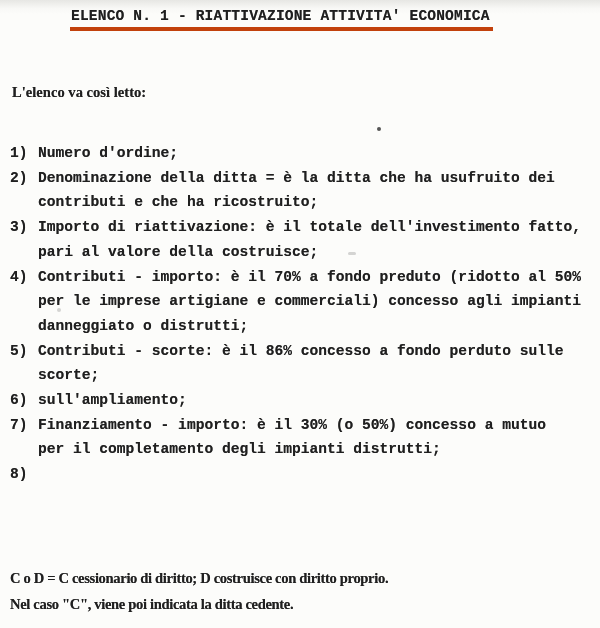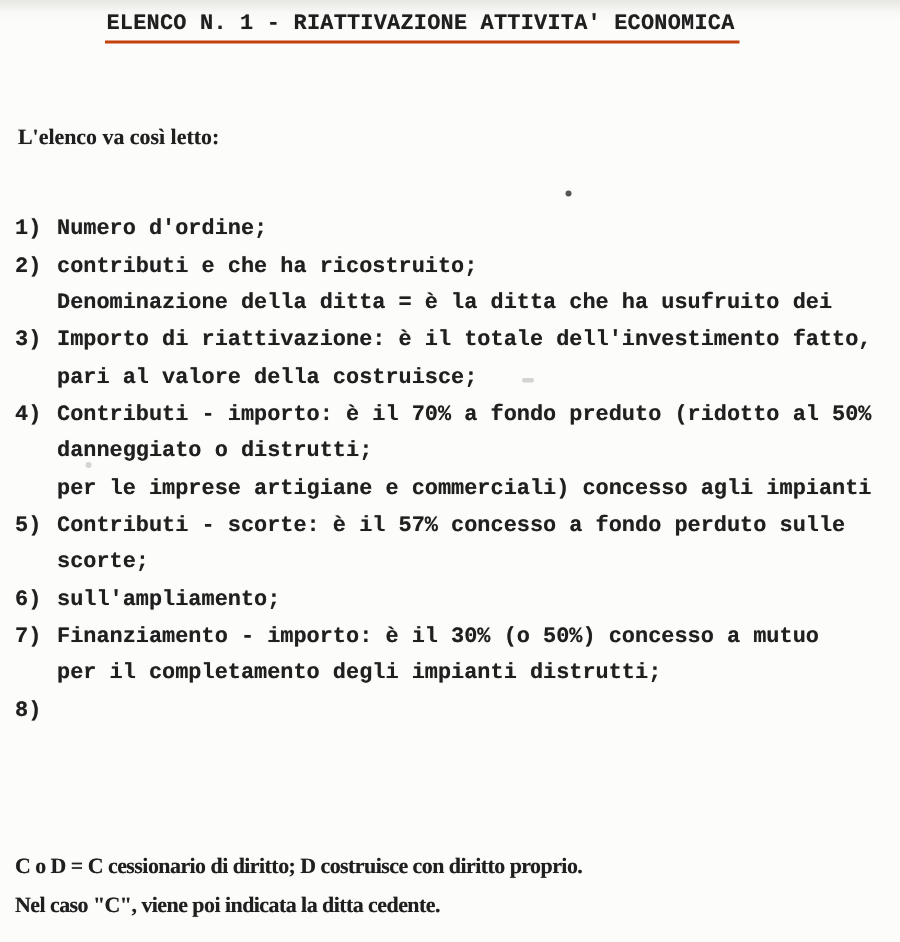"ELENCO N. 1 - RIATTIVAZIONE" .doc-title { border-bottom: 2px solid #c2410c -> 4px solid #c2410c }
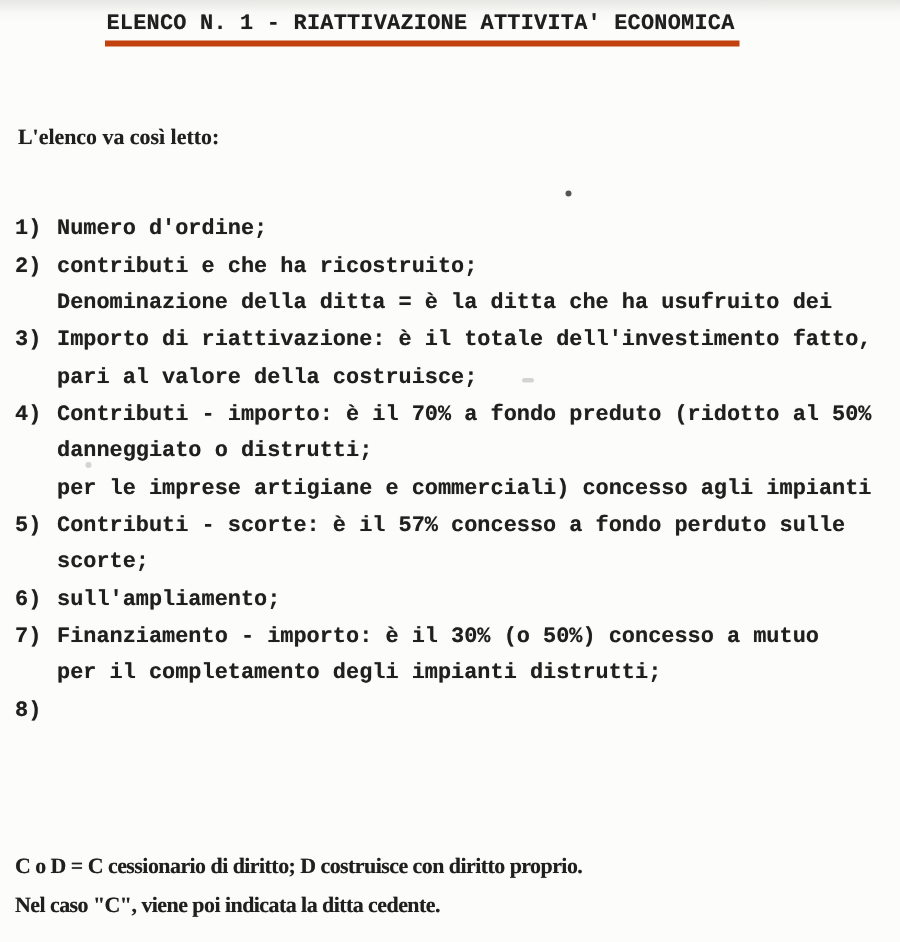"contributi e che ha ricostruito;" div.line { order: before "Denominazione della ditta = è" -> after "Denominazione della ditta = è" }
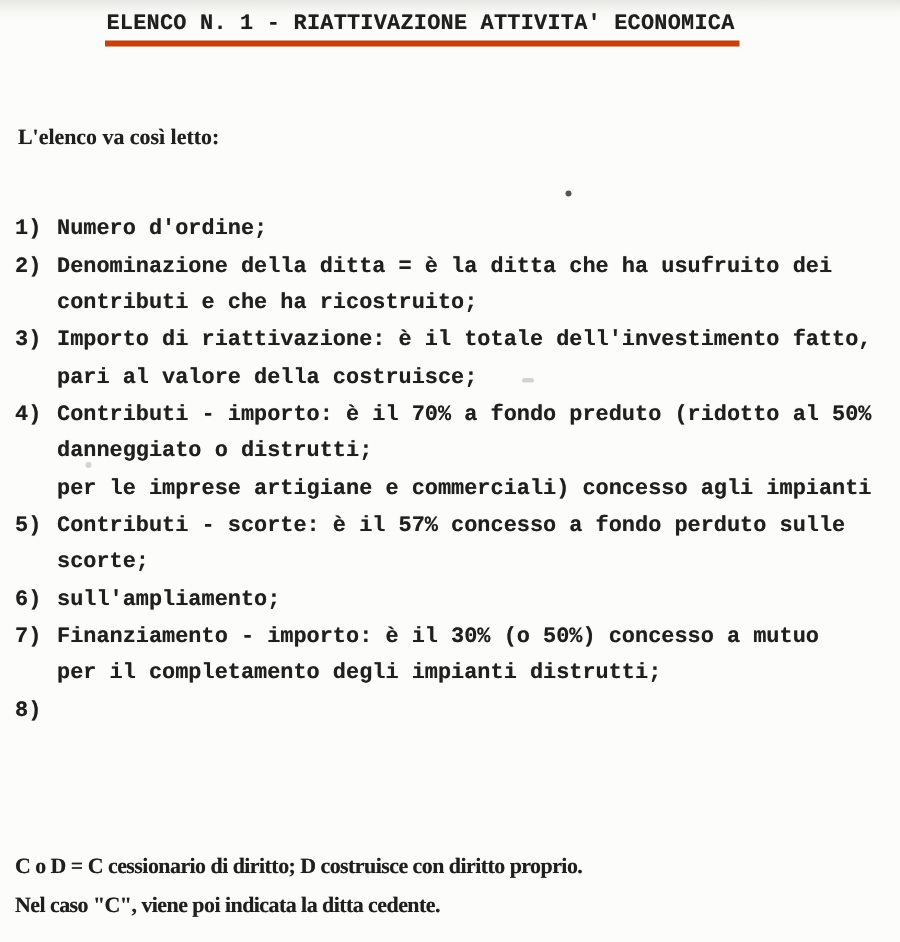"danneggiato o distrutti;" div.line { order: before "per le imprese artigiane e" -> after "per le imprese artigiane e" }
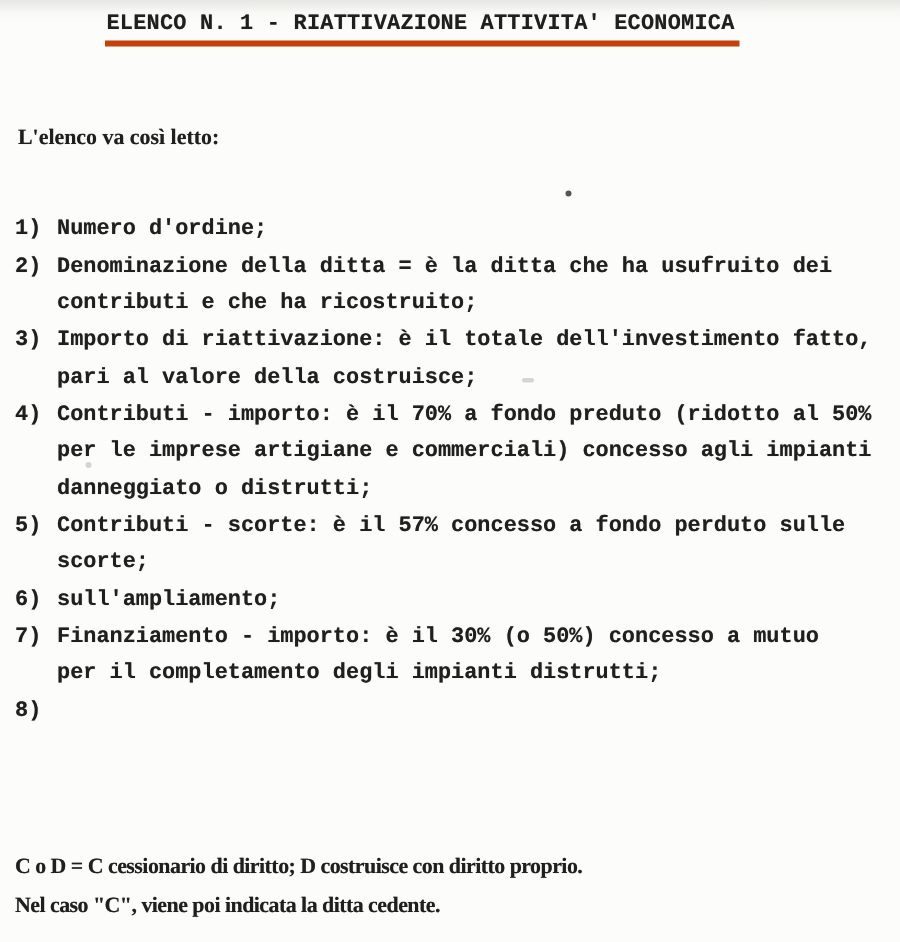"Contributi - scorte: è il" div.line { text: 57% -> 86% }
